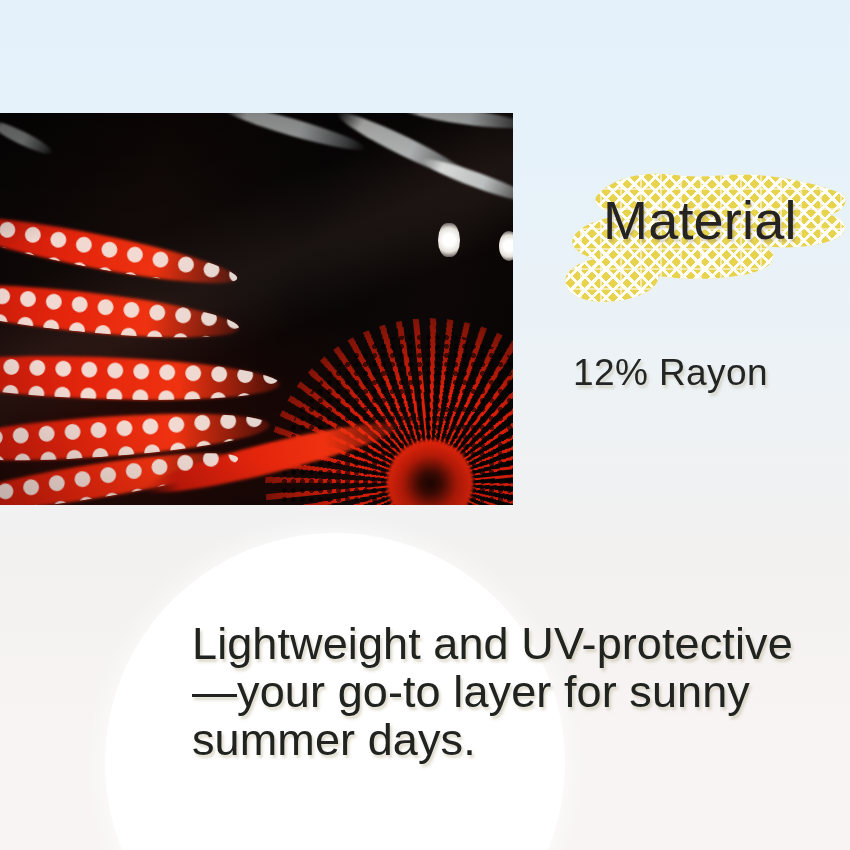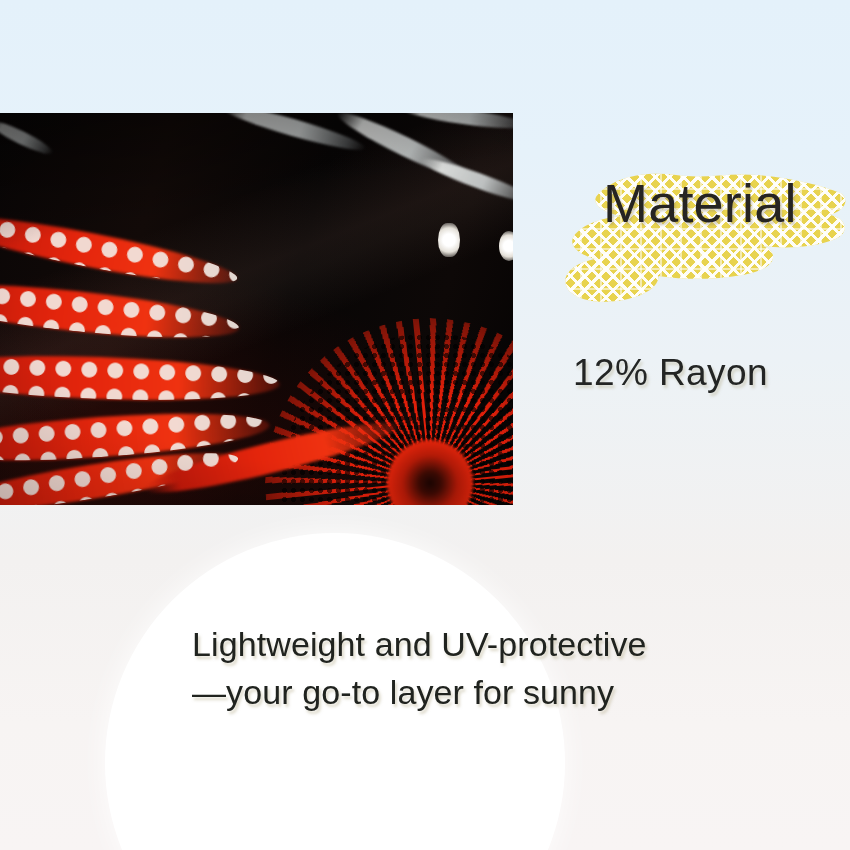"Material" #headline { top: 175px -> 192px }
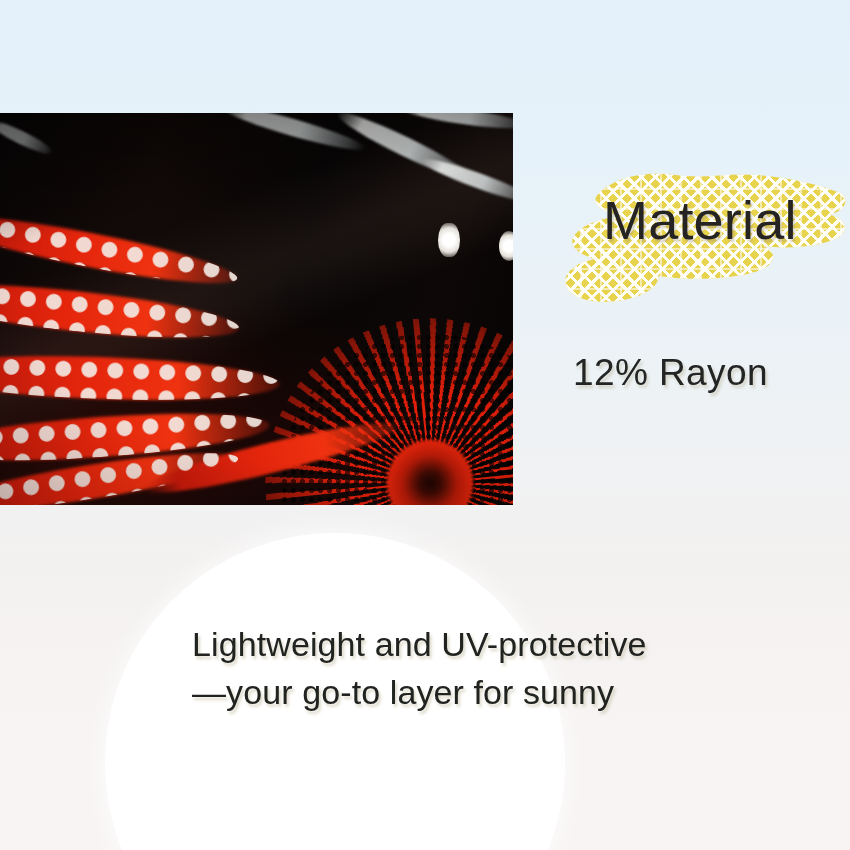"Lightweight and UV-protective" #description { font-size: 34px -> 45px }
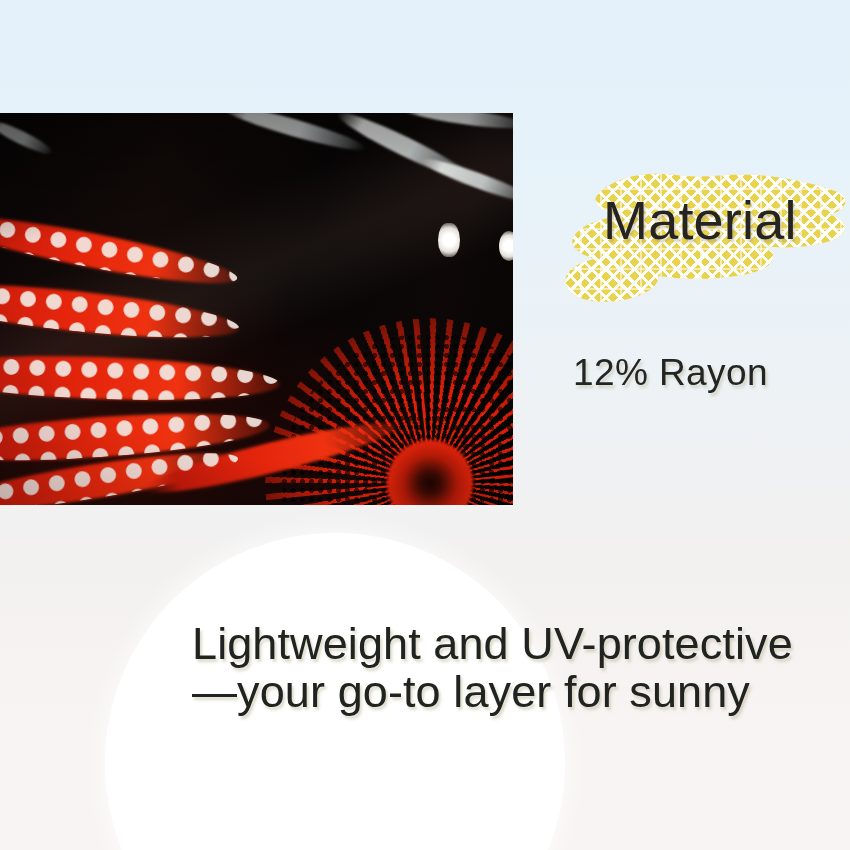"summer days." span.dline { html: none -> <span>summer days.</span> }
